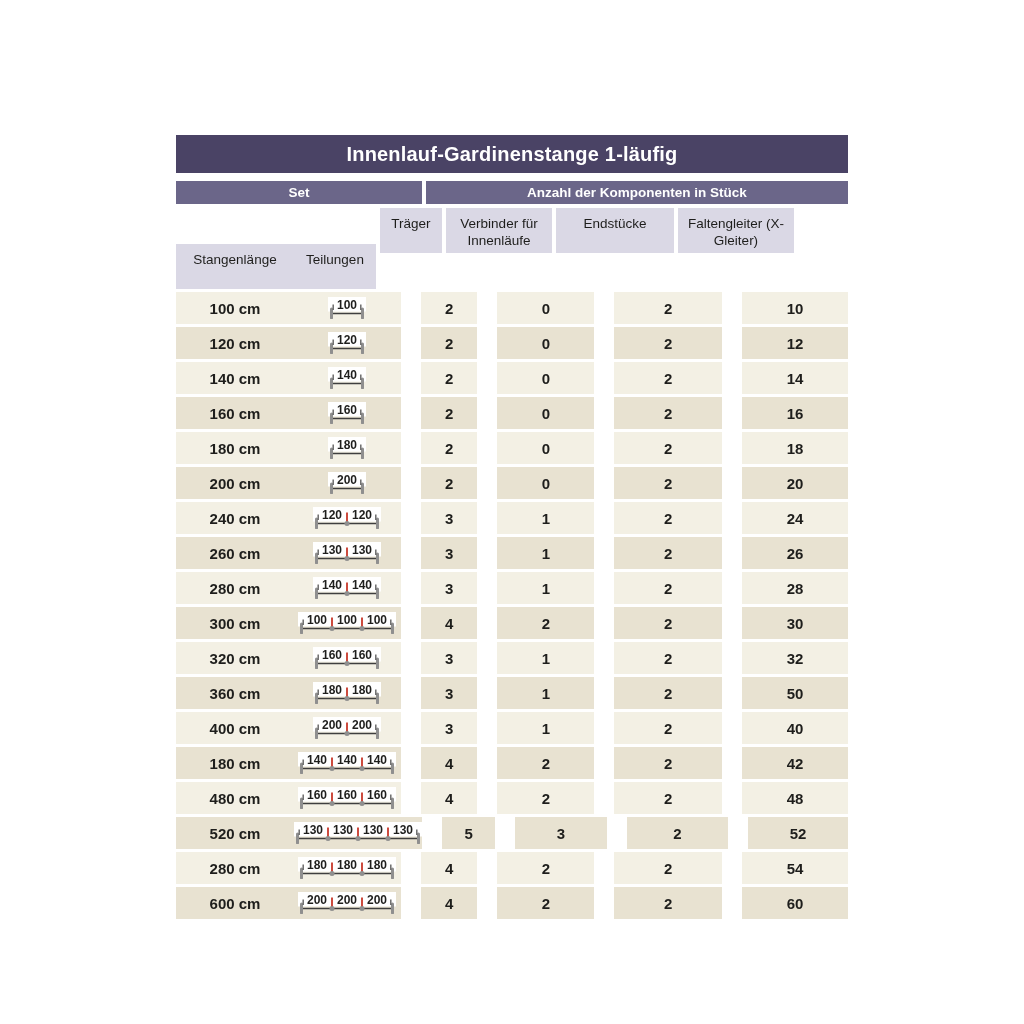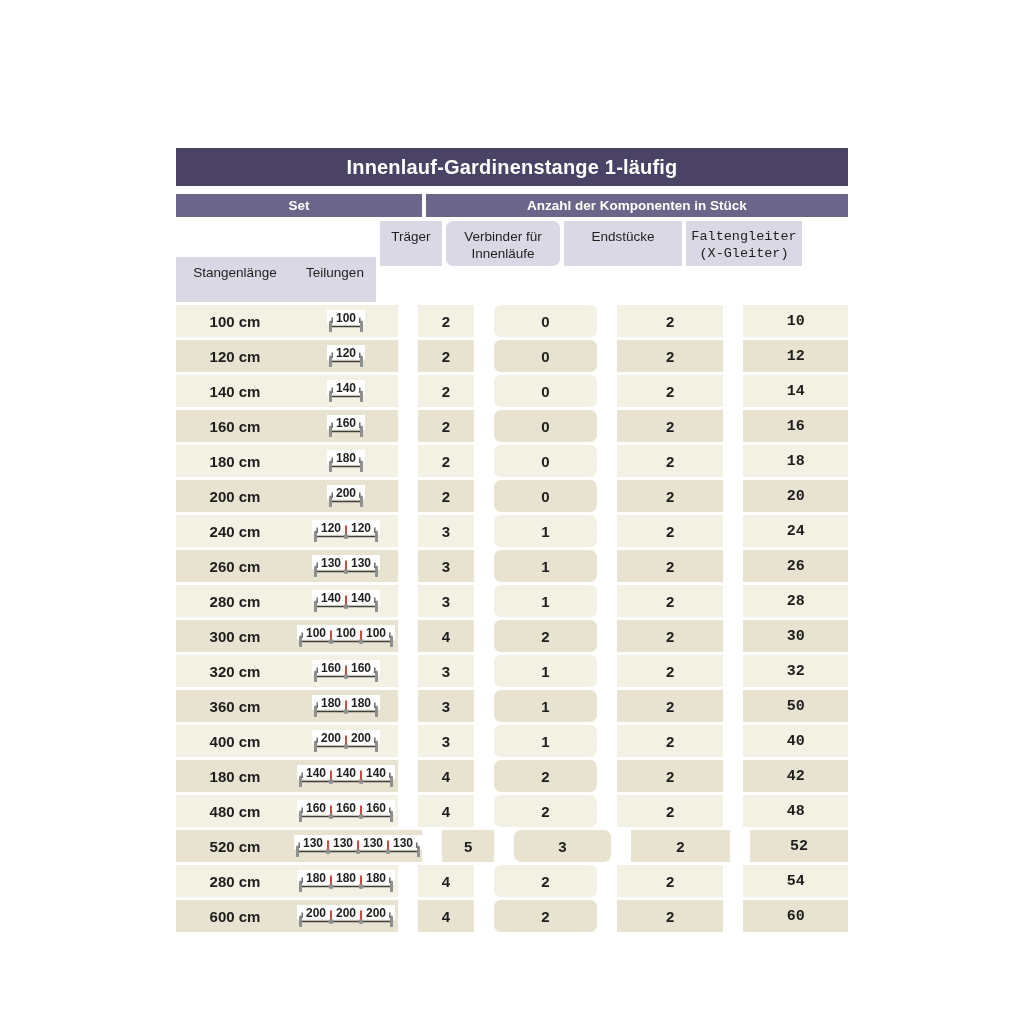"Innenlauf-Gardinenstange 1-läufig" .table-wrap { top: 148px -> 135px }
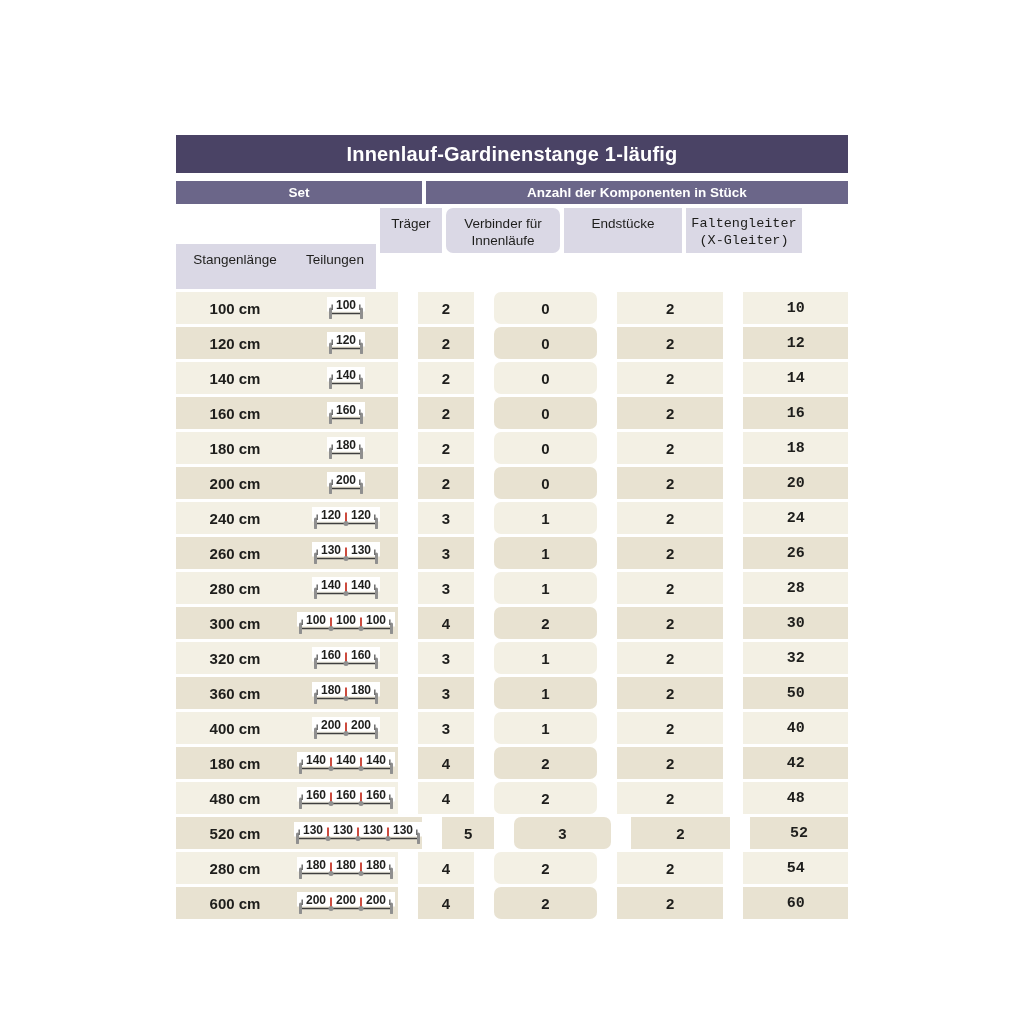"Verbinder für Innenläufe" .col-verbinder { border-radius: 7px -> none; width: 114px -> 106px }
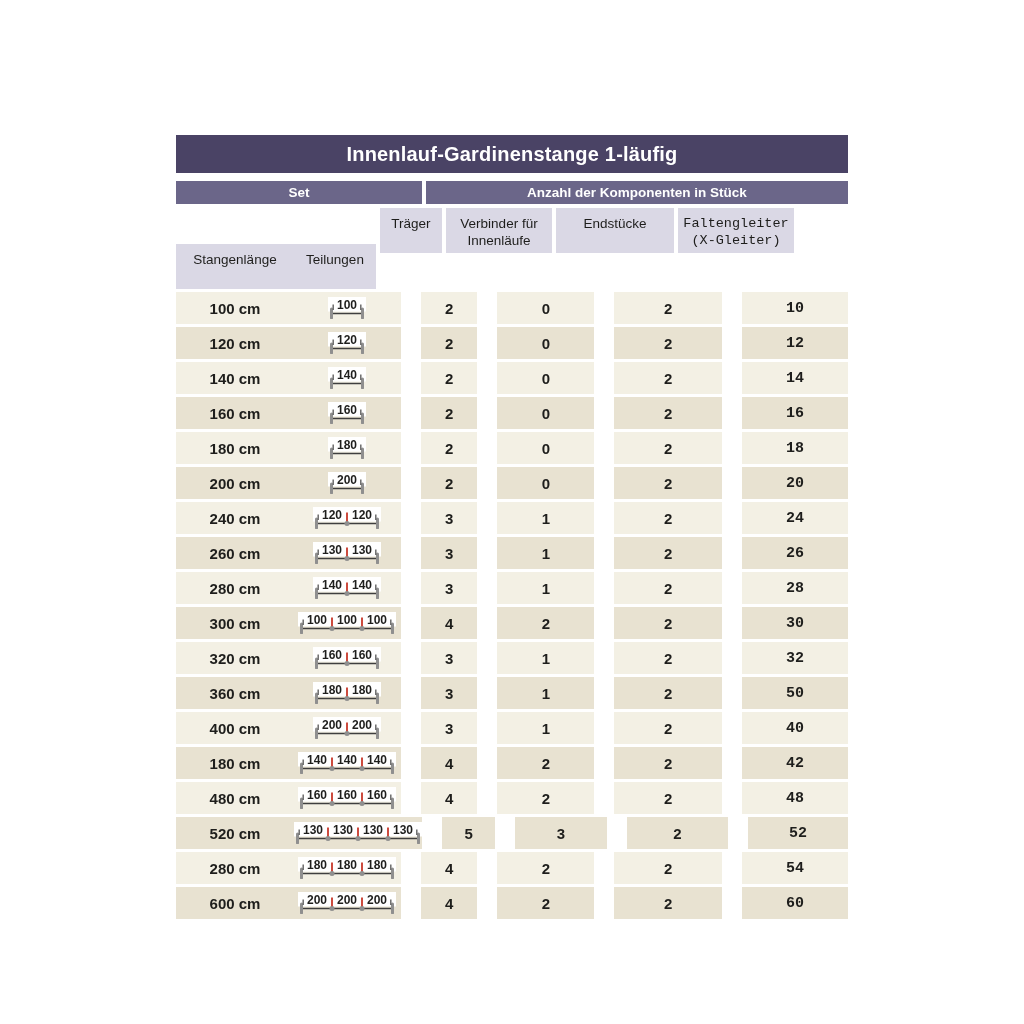"Faltengleiter (X-Gleiter)" .col-faltengleiter { font-family: Liberation Mono, monospace -> none }
